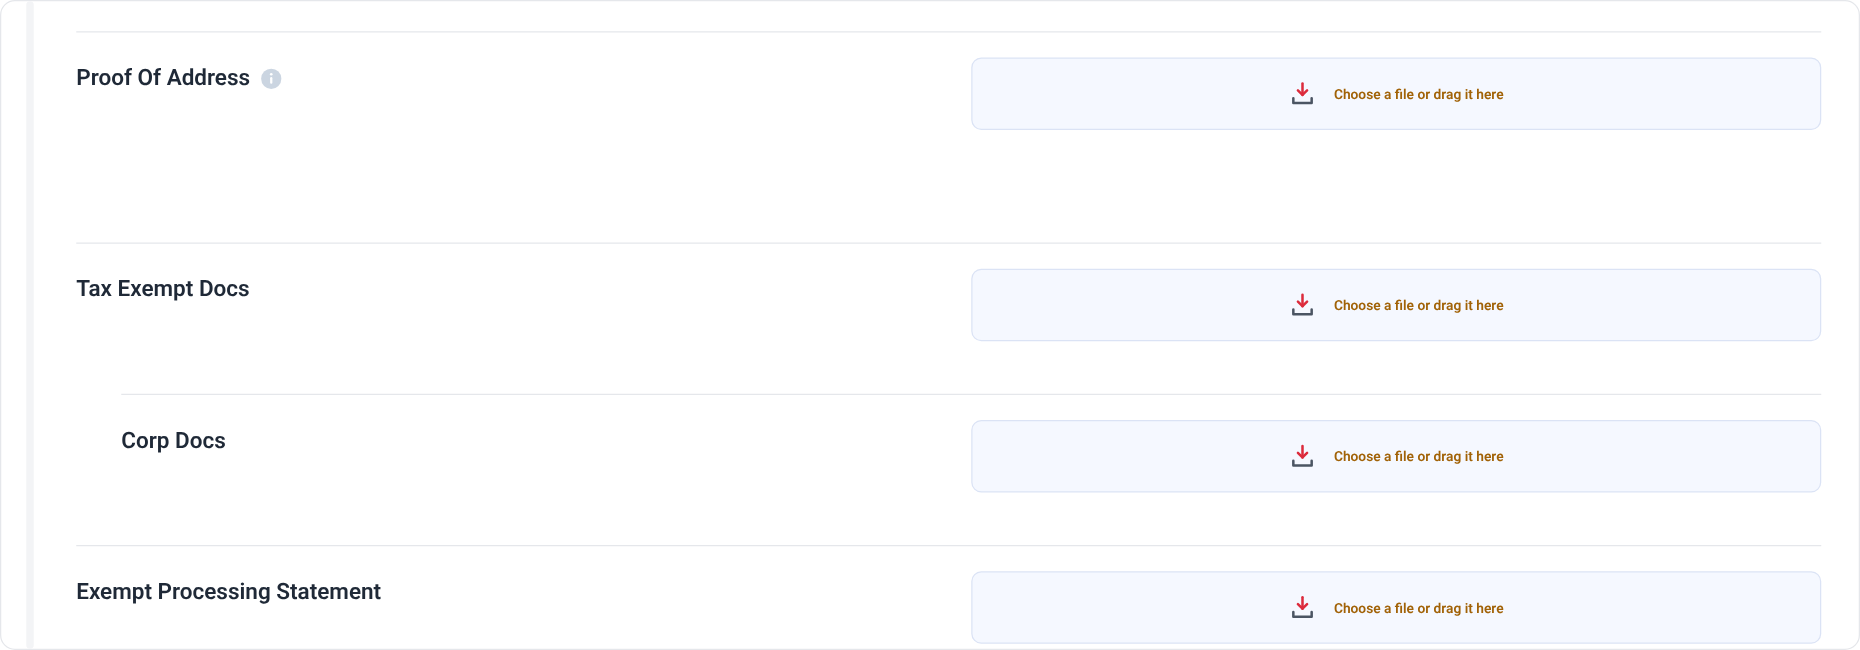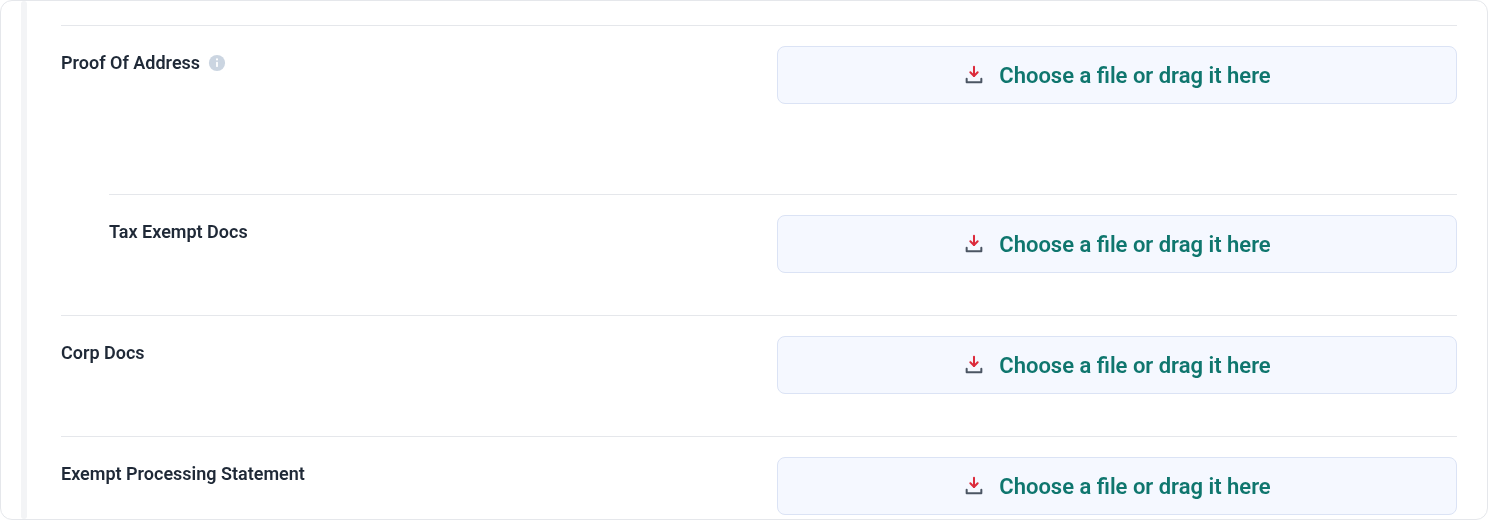"Choose a file or drag" .dropzone-text { color: #0f766e -> #a16207; font-size: 22px -> 11px }
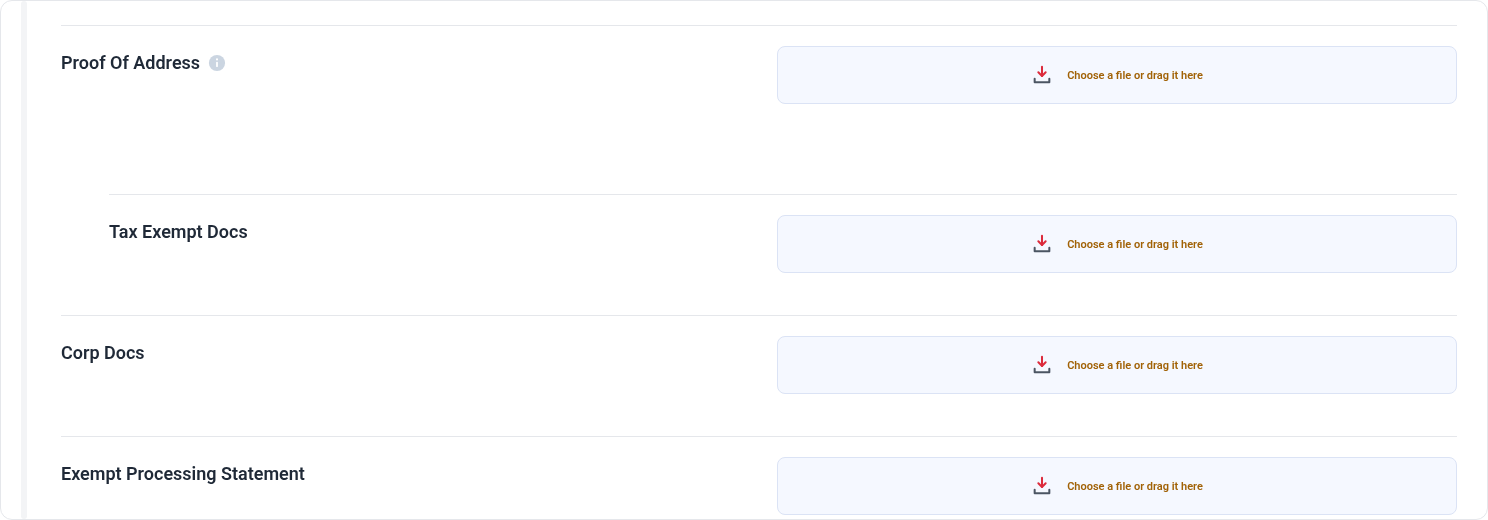"Tax Exempt Docs" .row.second { margin-left: 48px -> none }
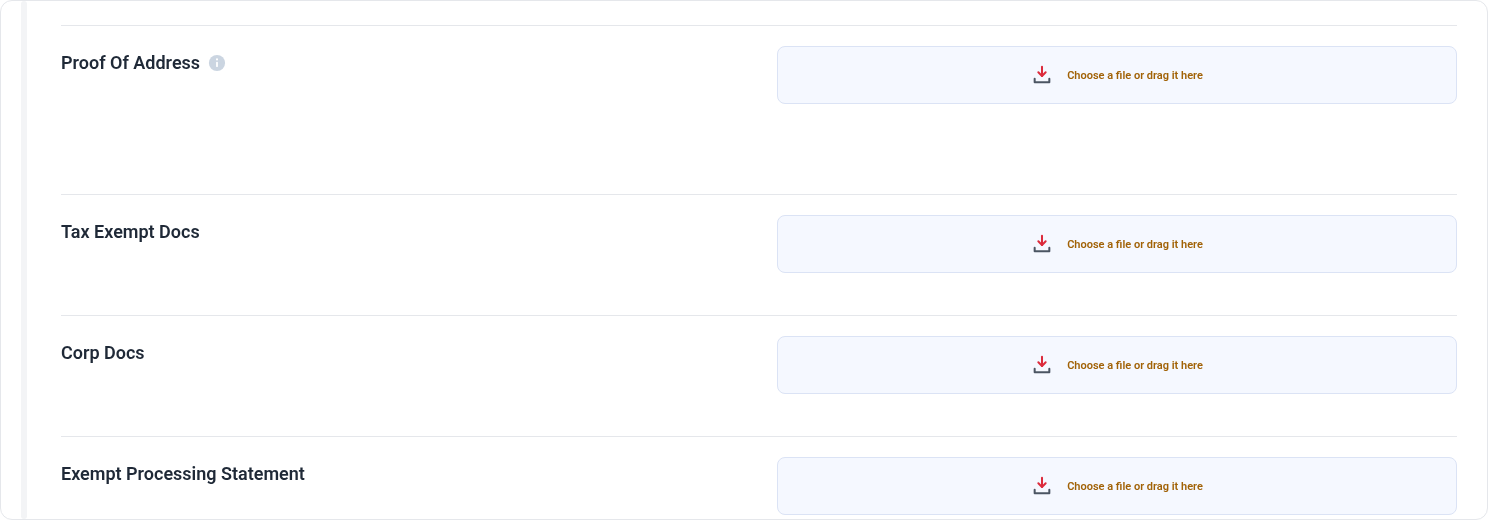"Corp Docs" .row.third { margin-left: none -> 36px }
